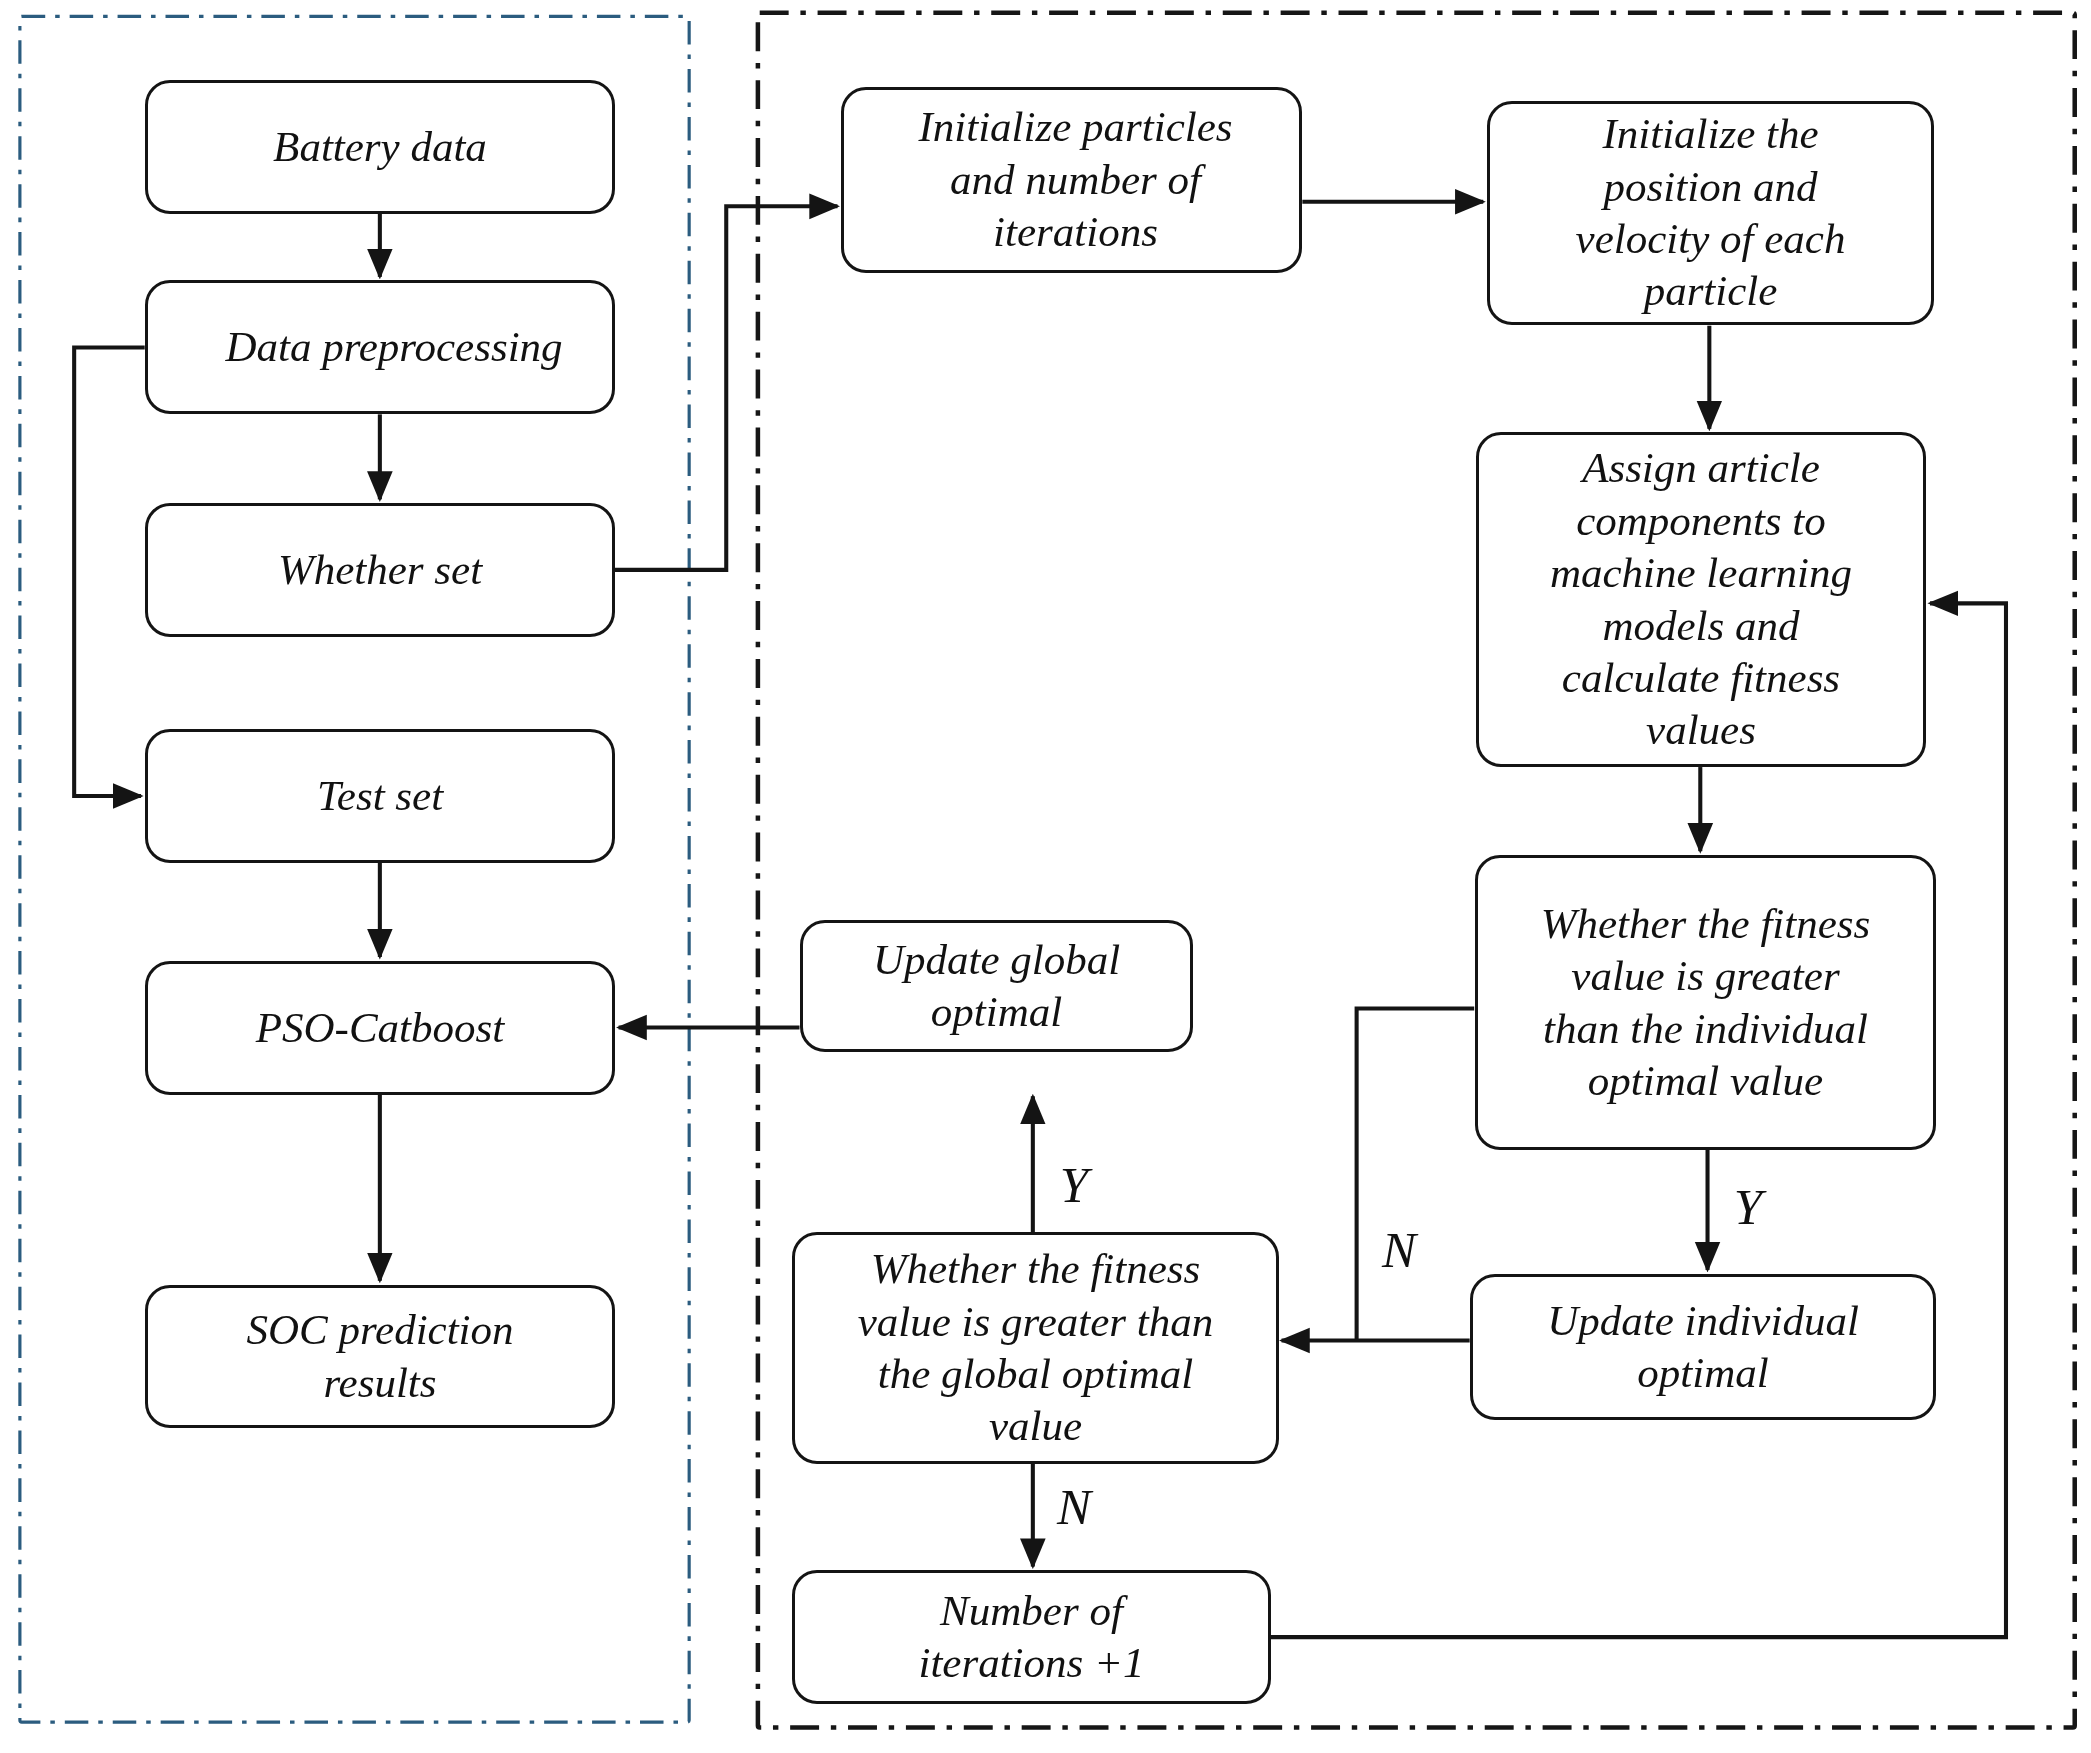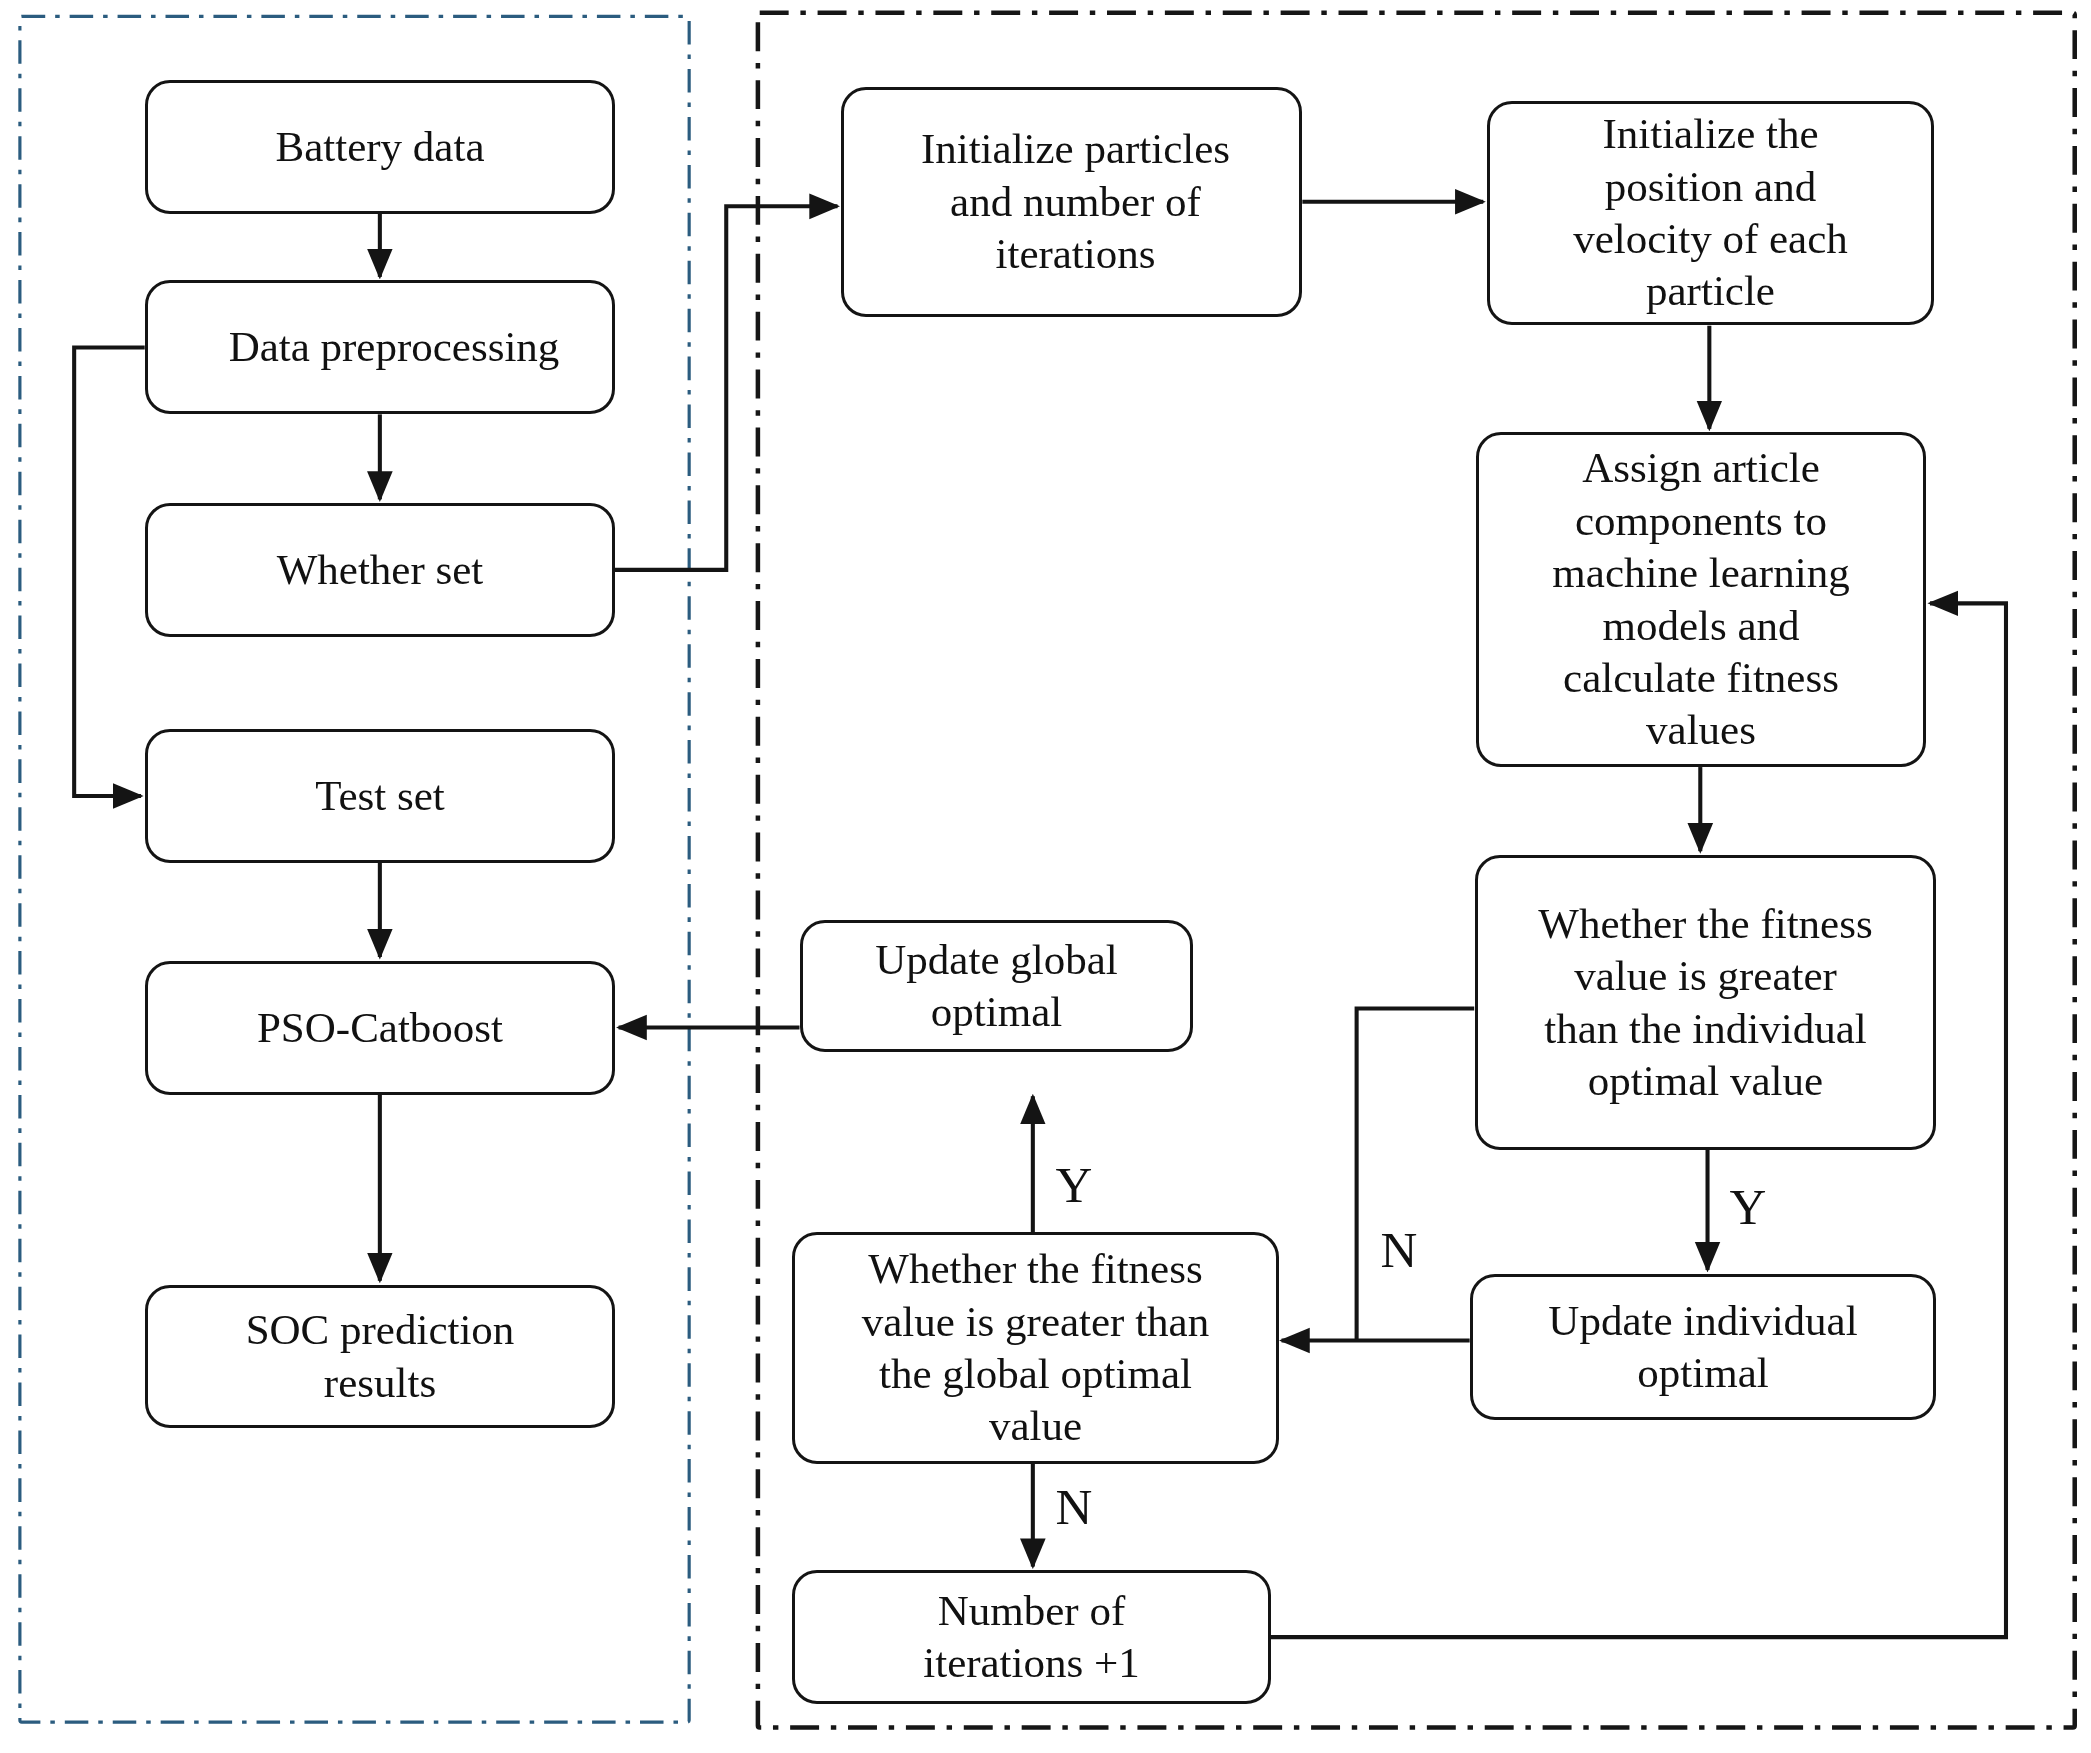"Battery data" #stage { font-style: none -> italic }
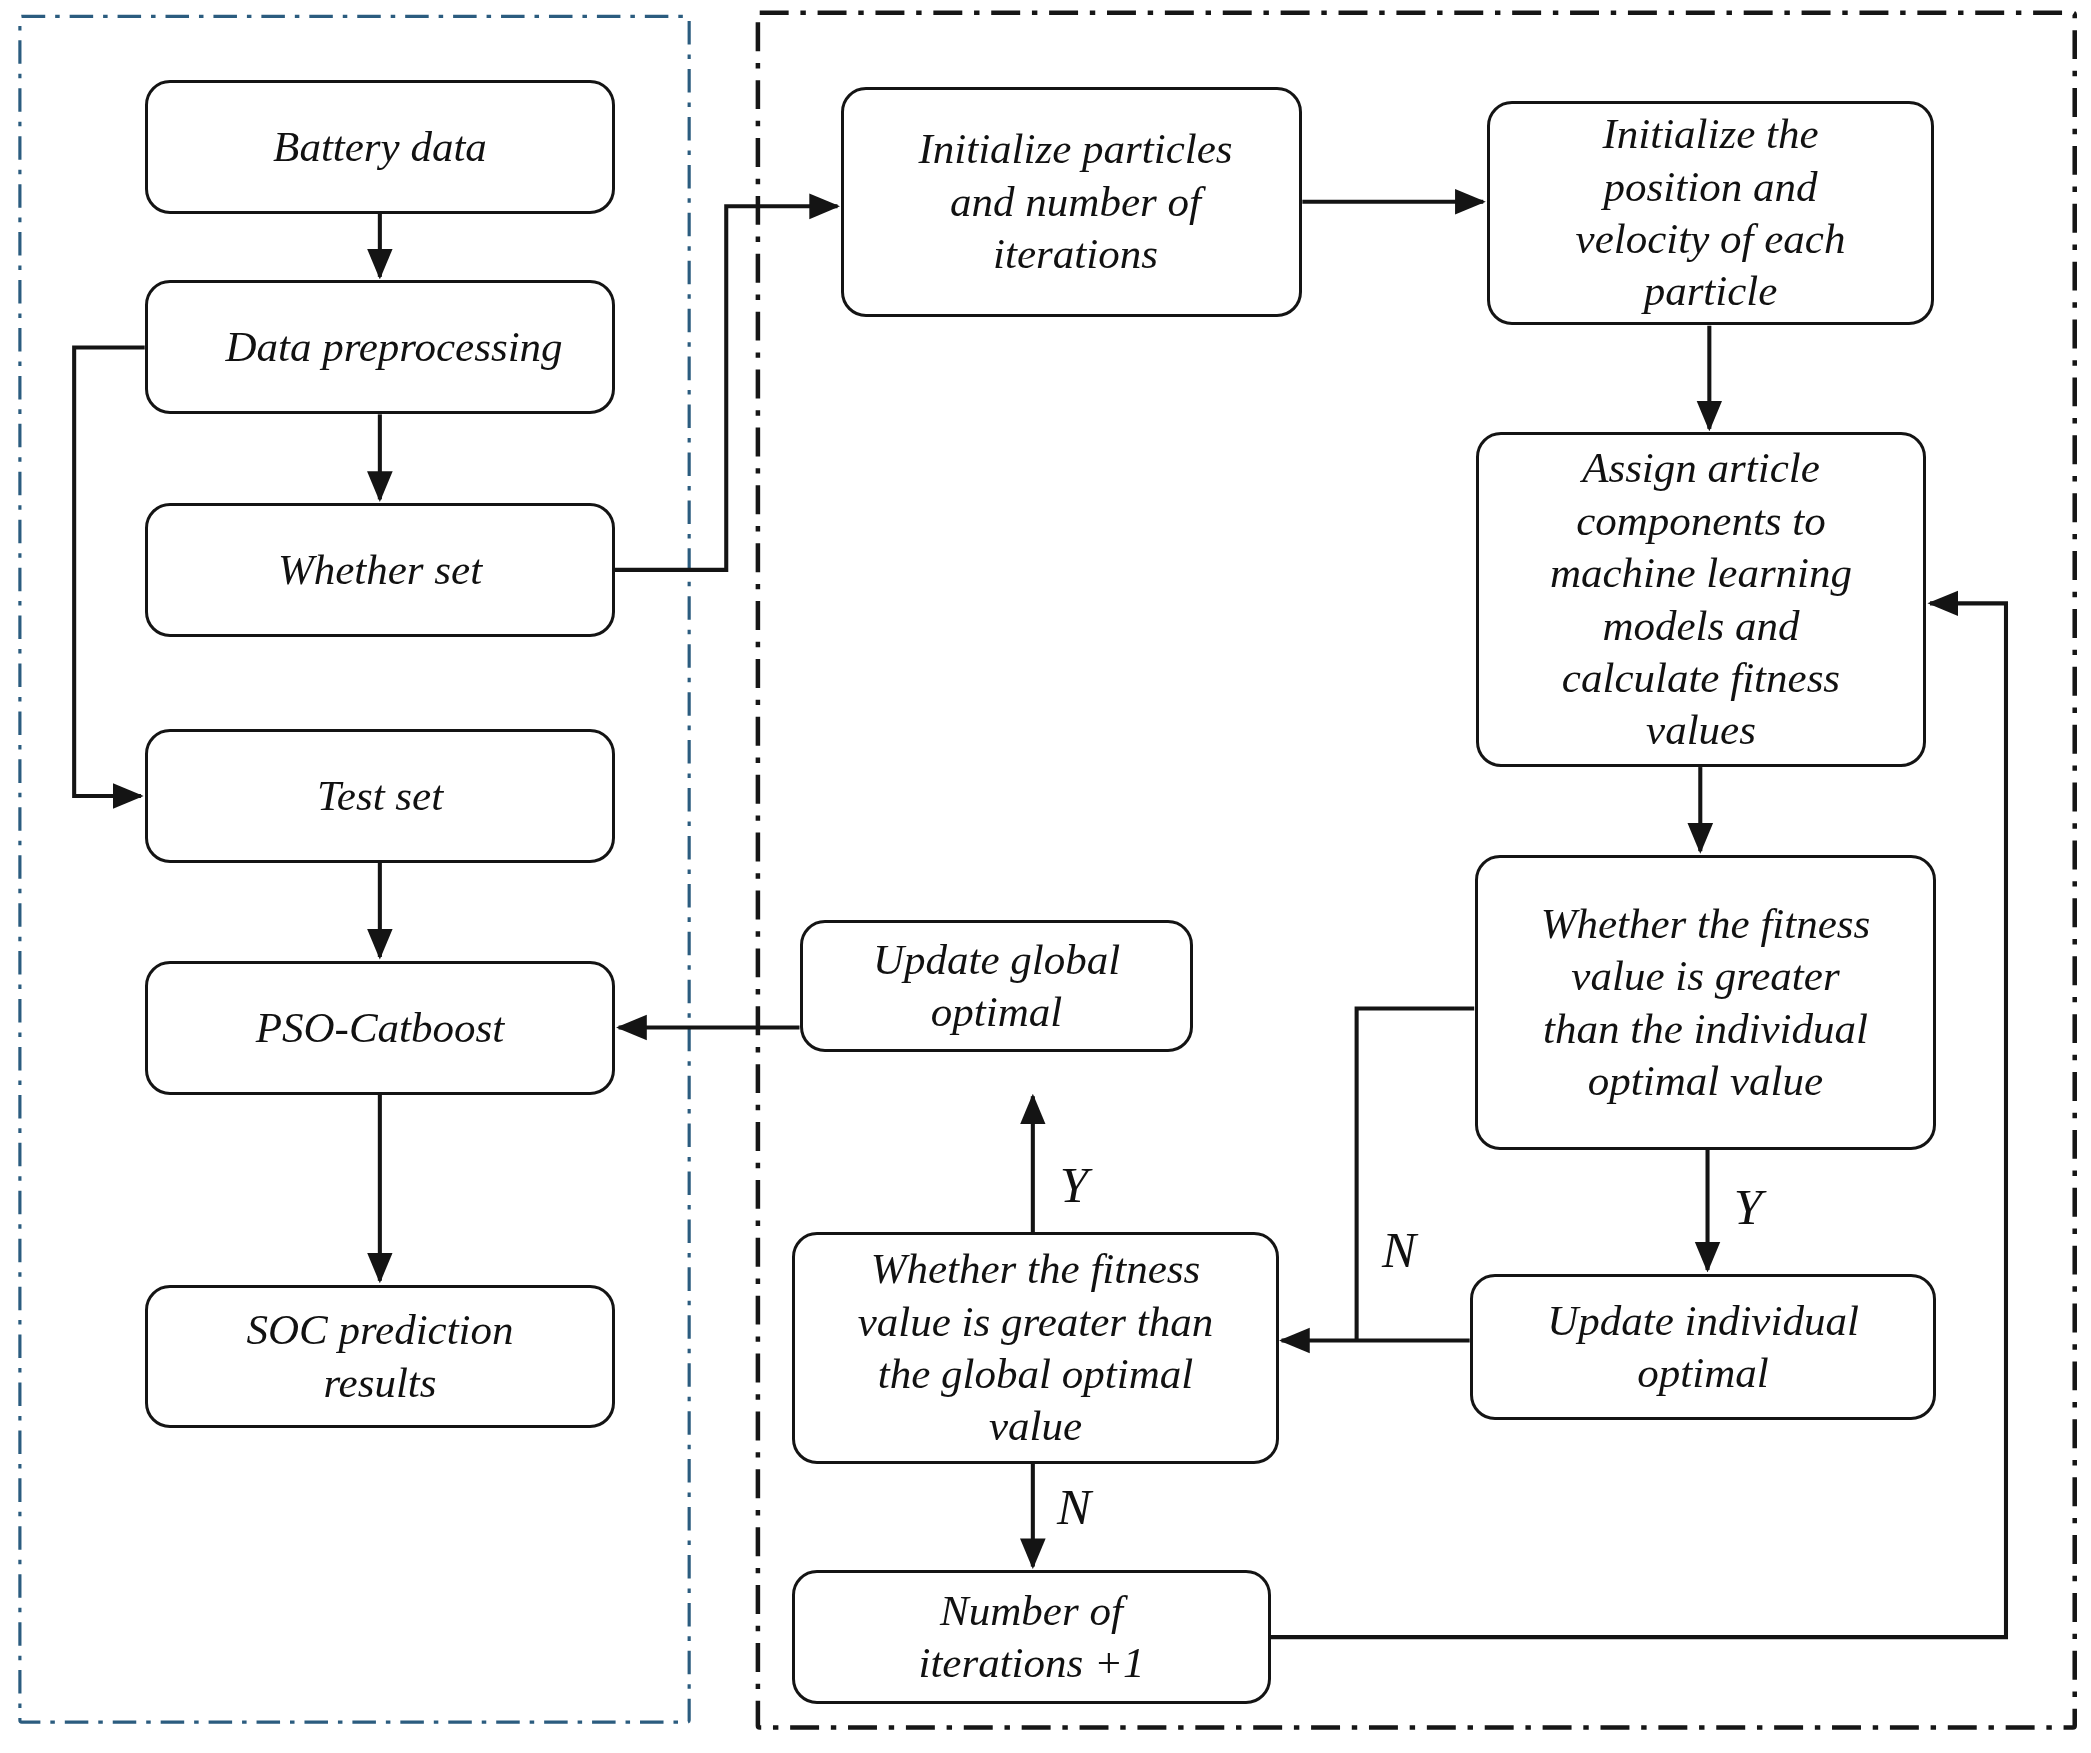"Initialize particles" #n-init-particles { height: 230px -> 186px }
